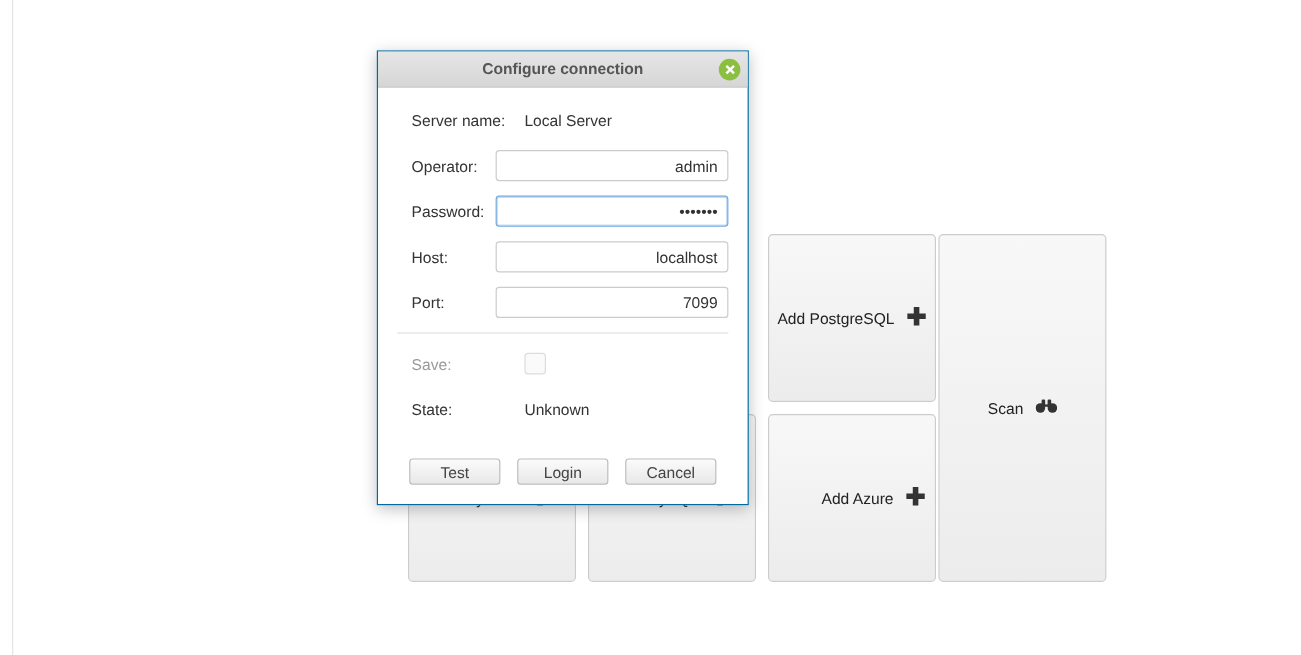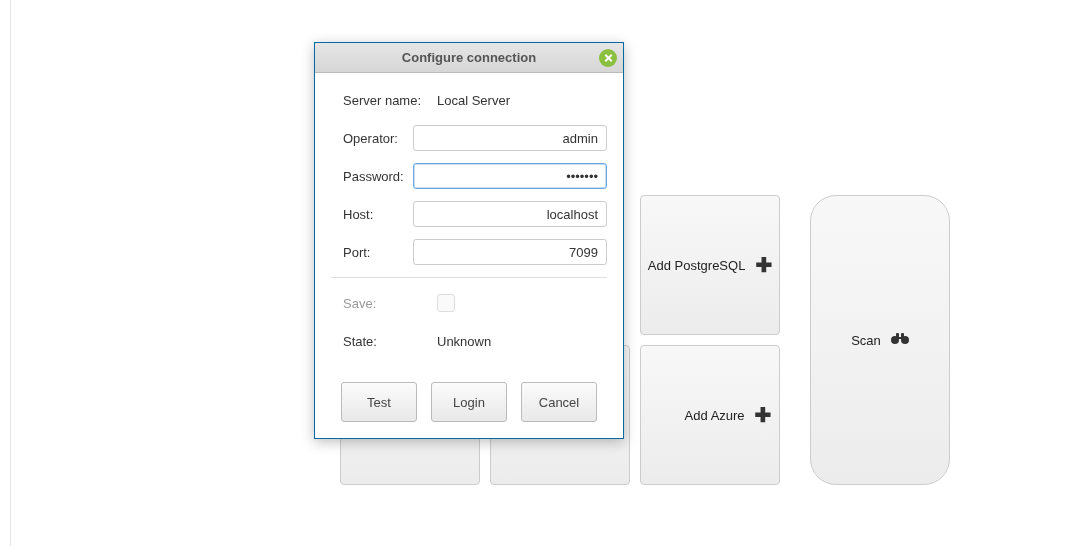"Scan" div.tile { border-radius: 26px -> none; left: 470px -> 442px }
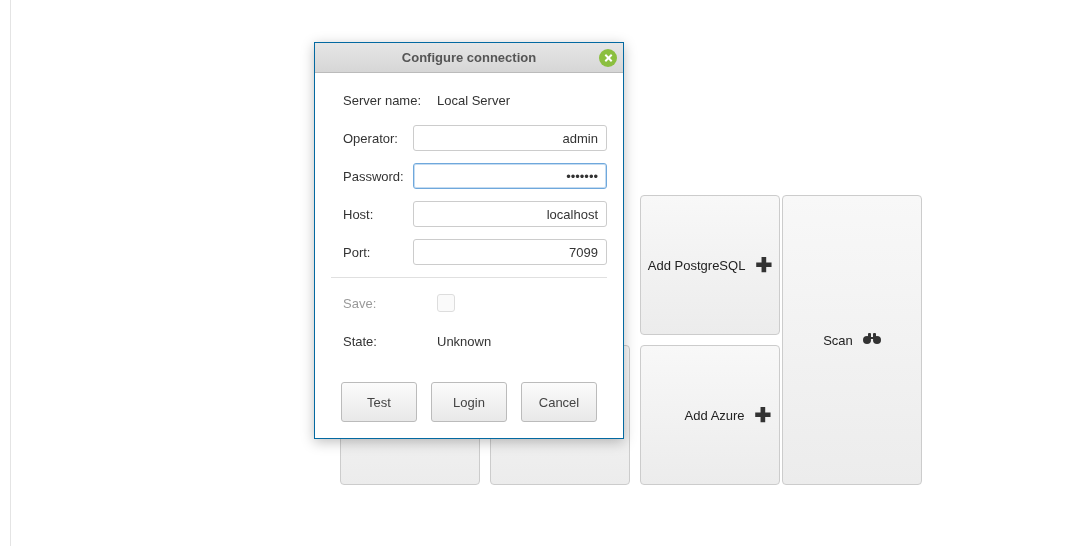"Test" .btn { height: 40px -> 22px }
